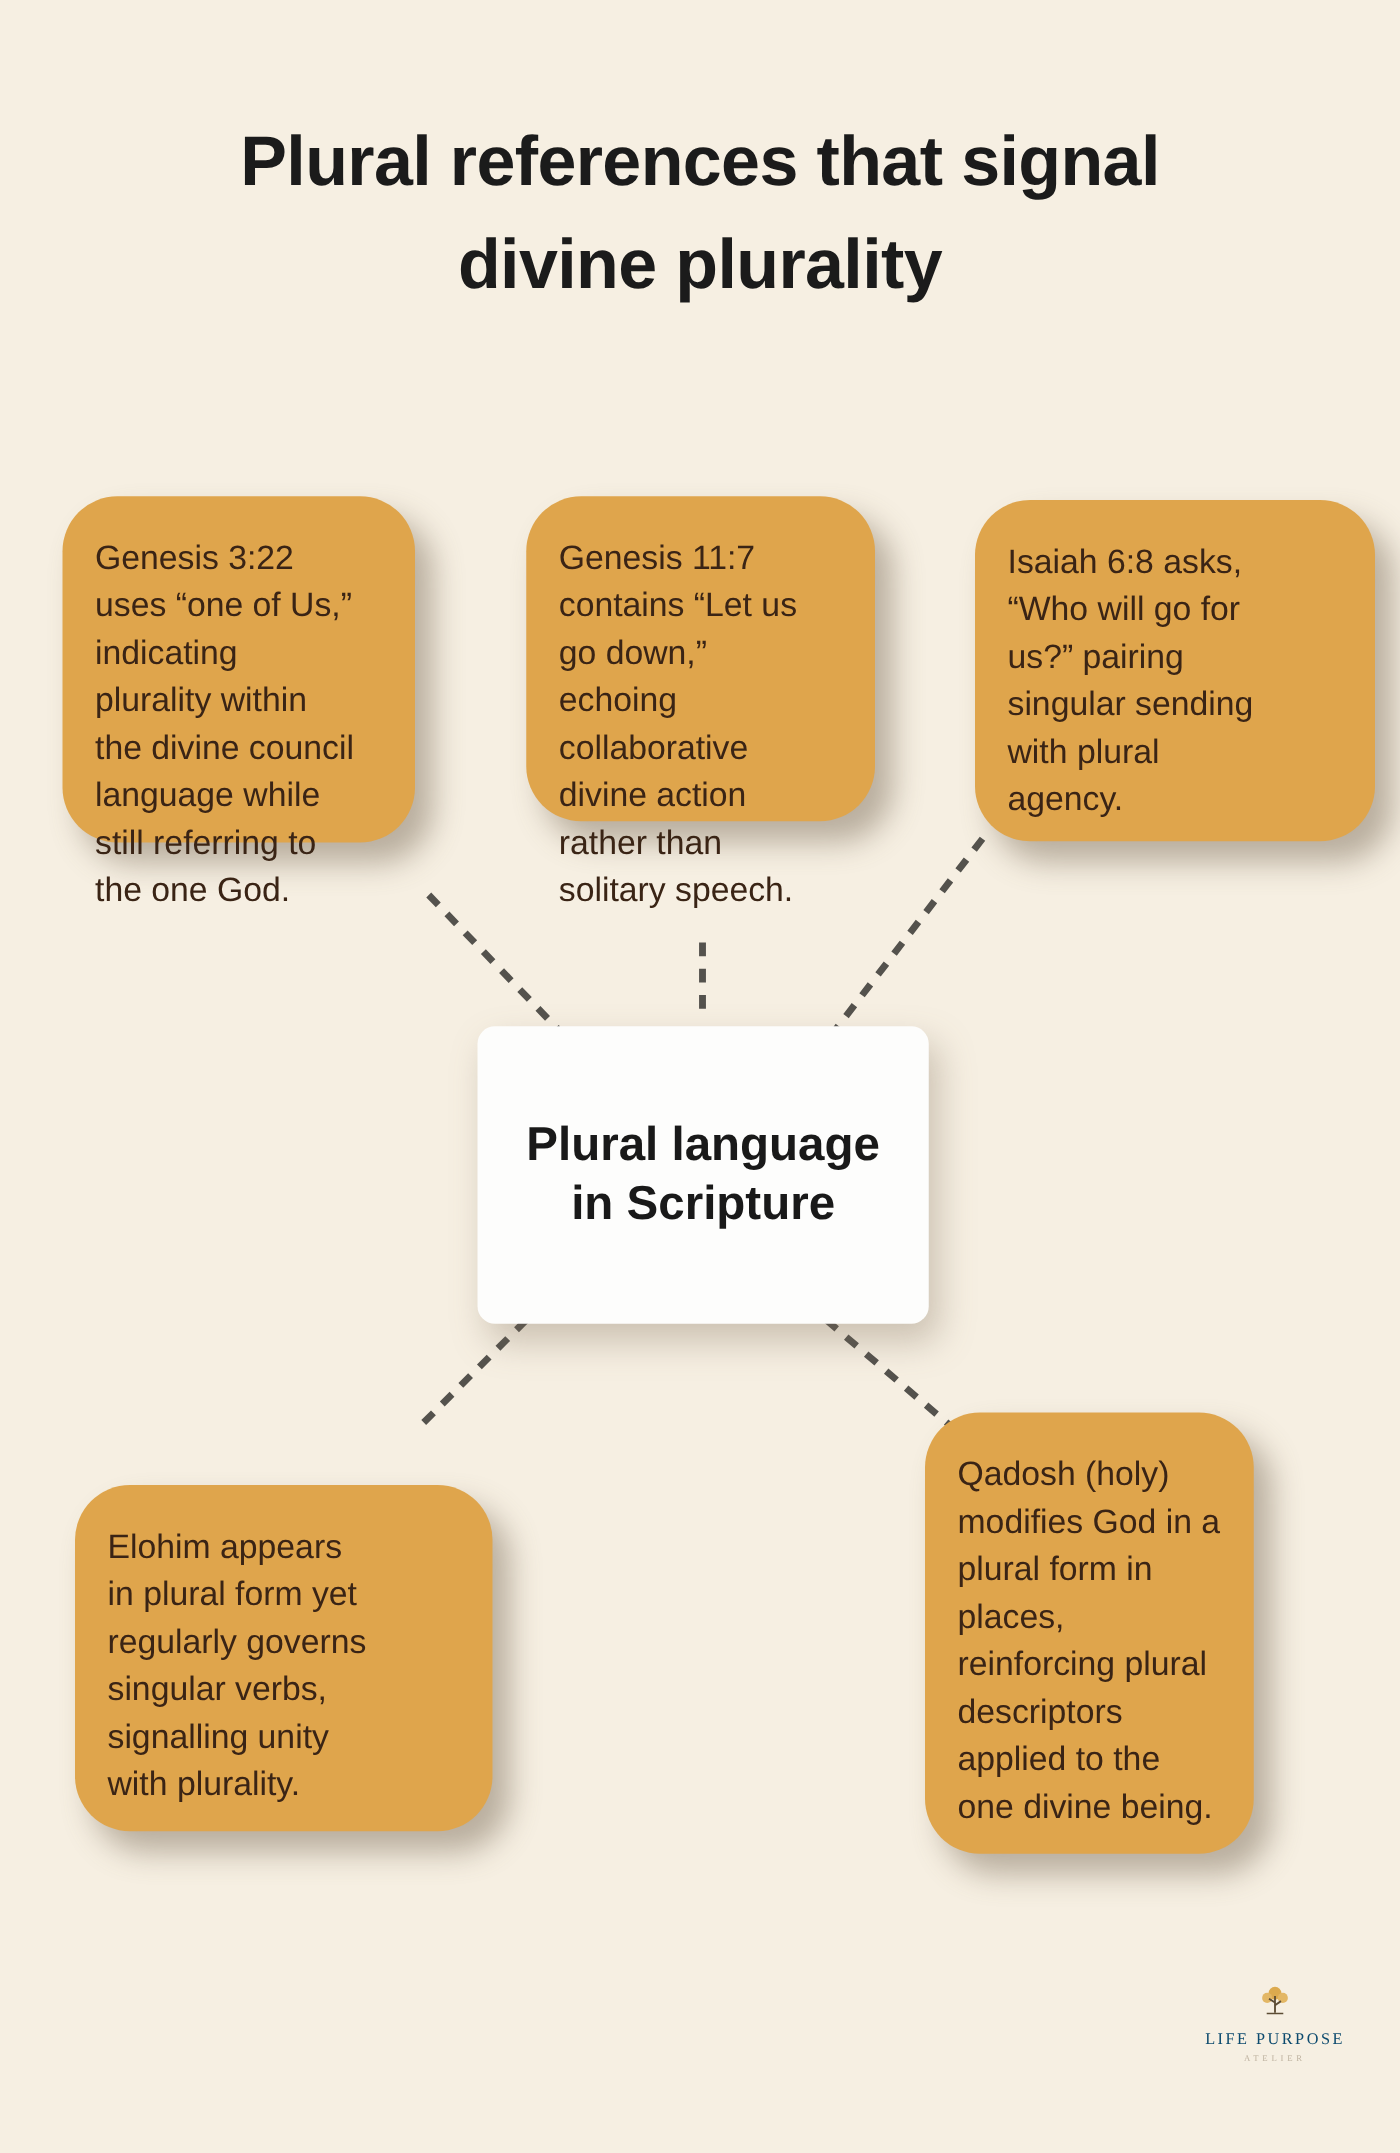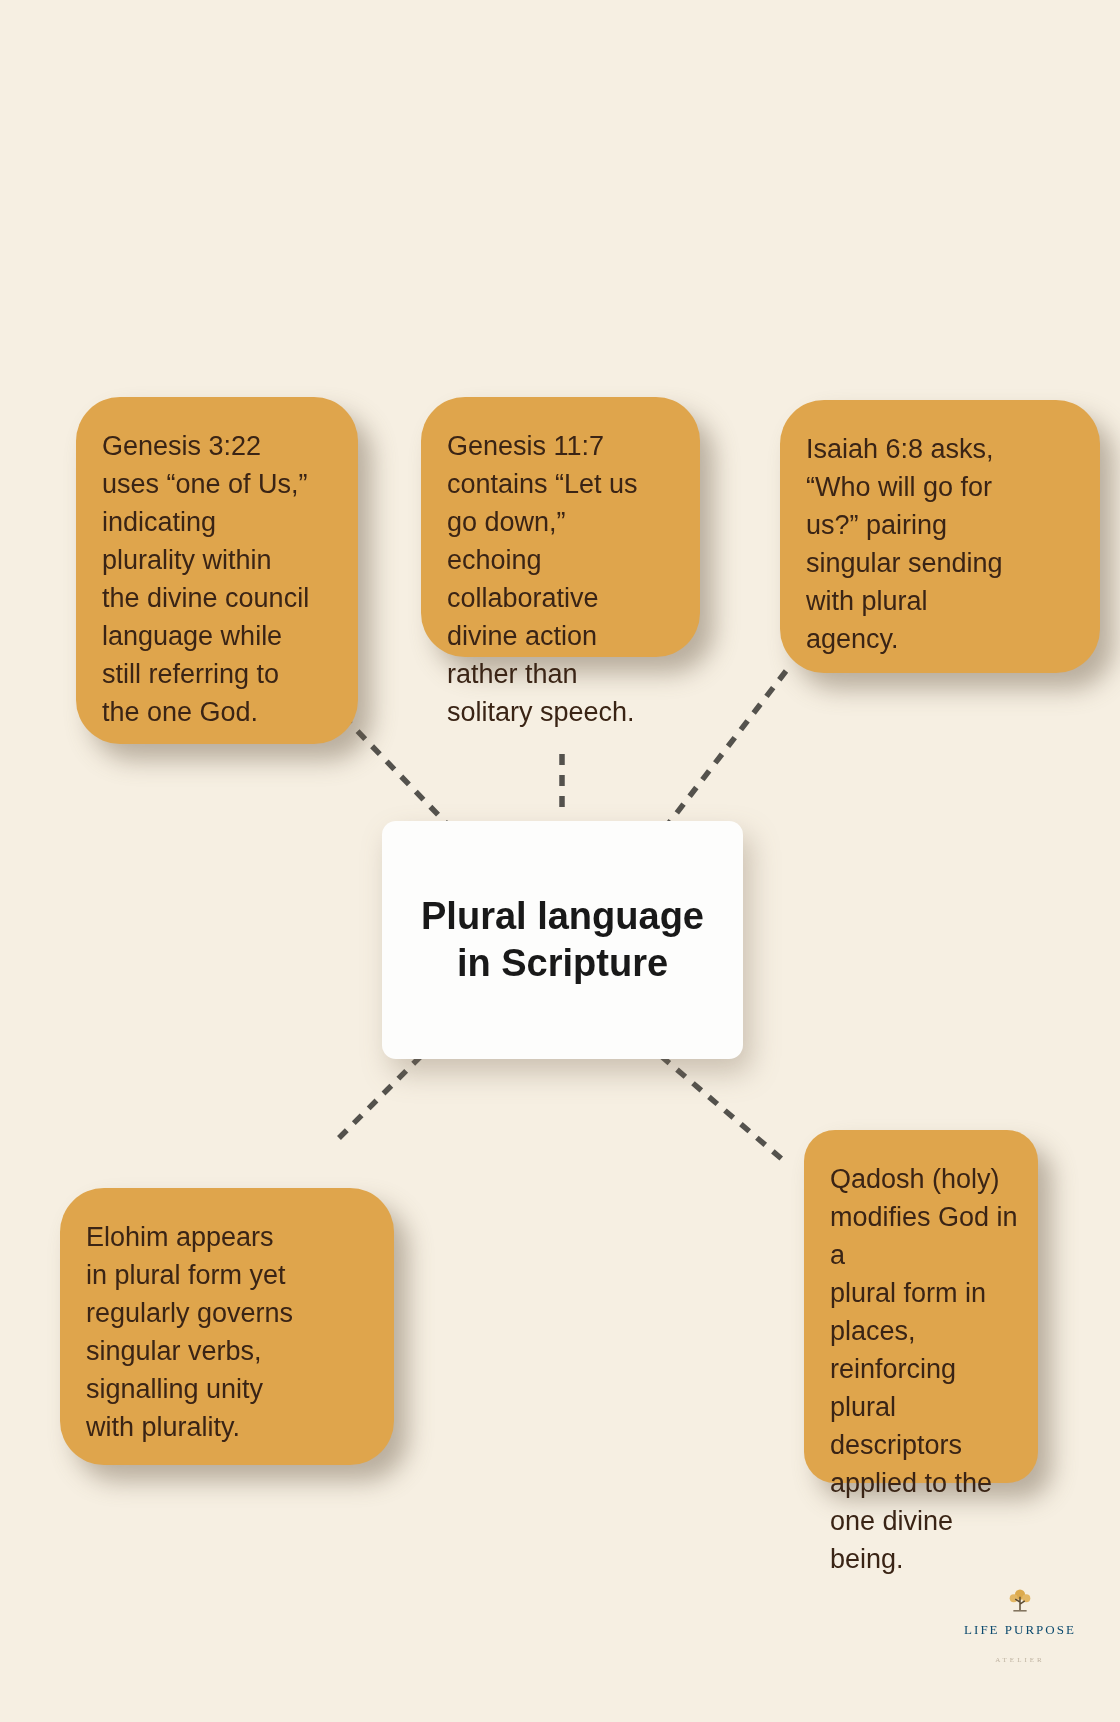"Plural references that signal" h1.title { html: none -> <h1>Plural references that signal divine plurality</h1> }
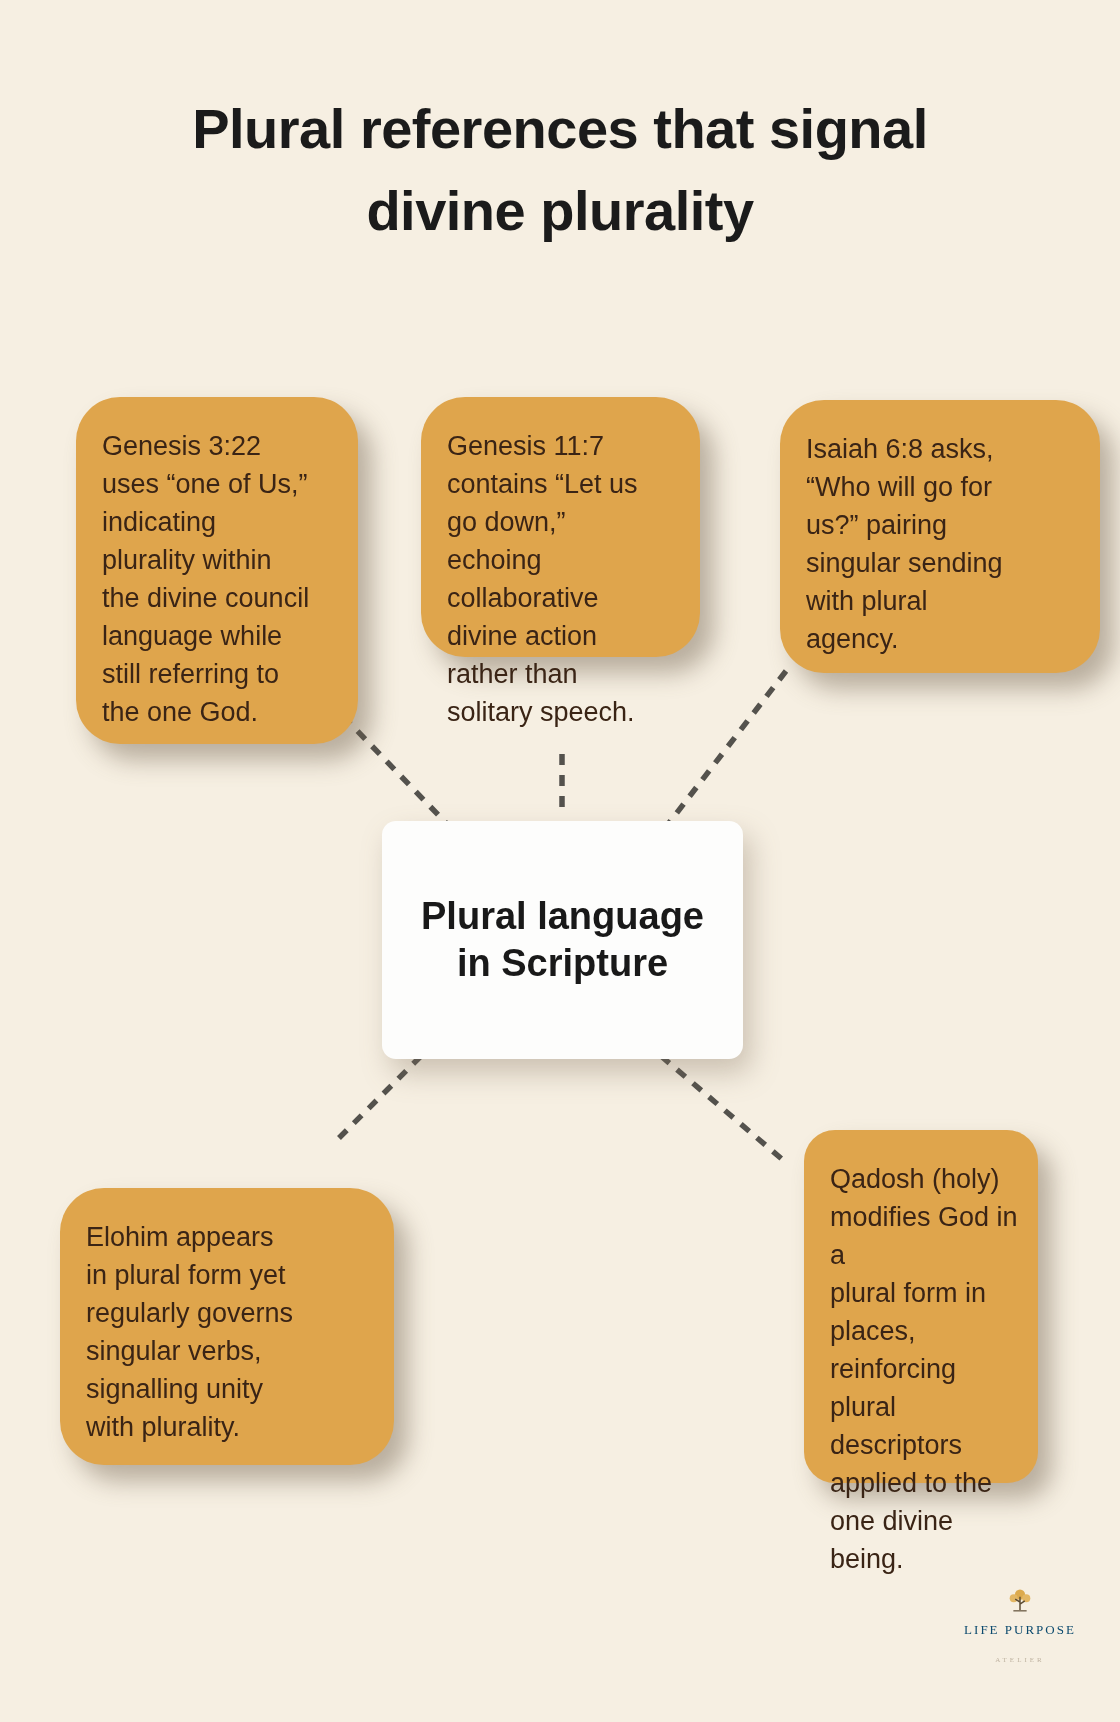"Genesis 3:22" .card1 { height: 347px -> 277px; left: 76px -> 50px }
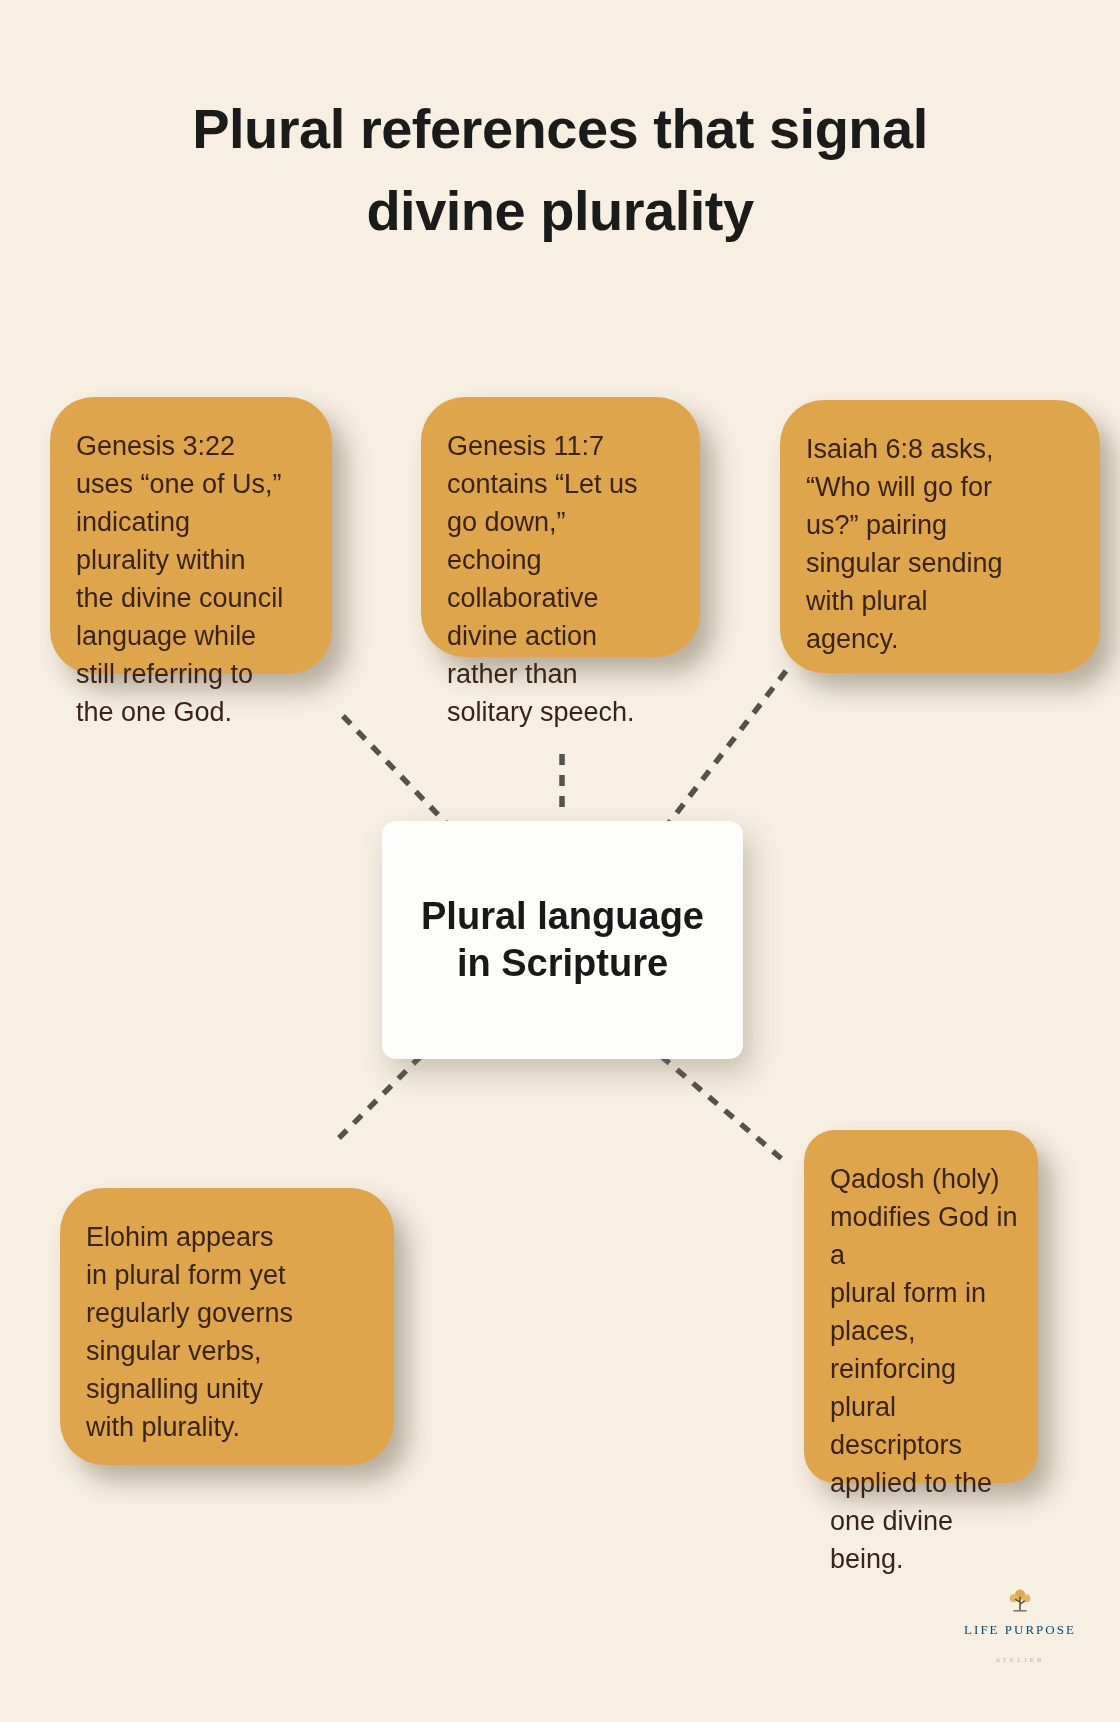"Qadosh (holy)" .card5 { border-radius: 31px -> none; left: 804px -> 740px; width: 234px -> 263px }
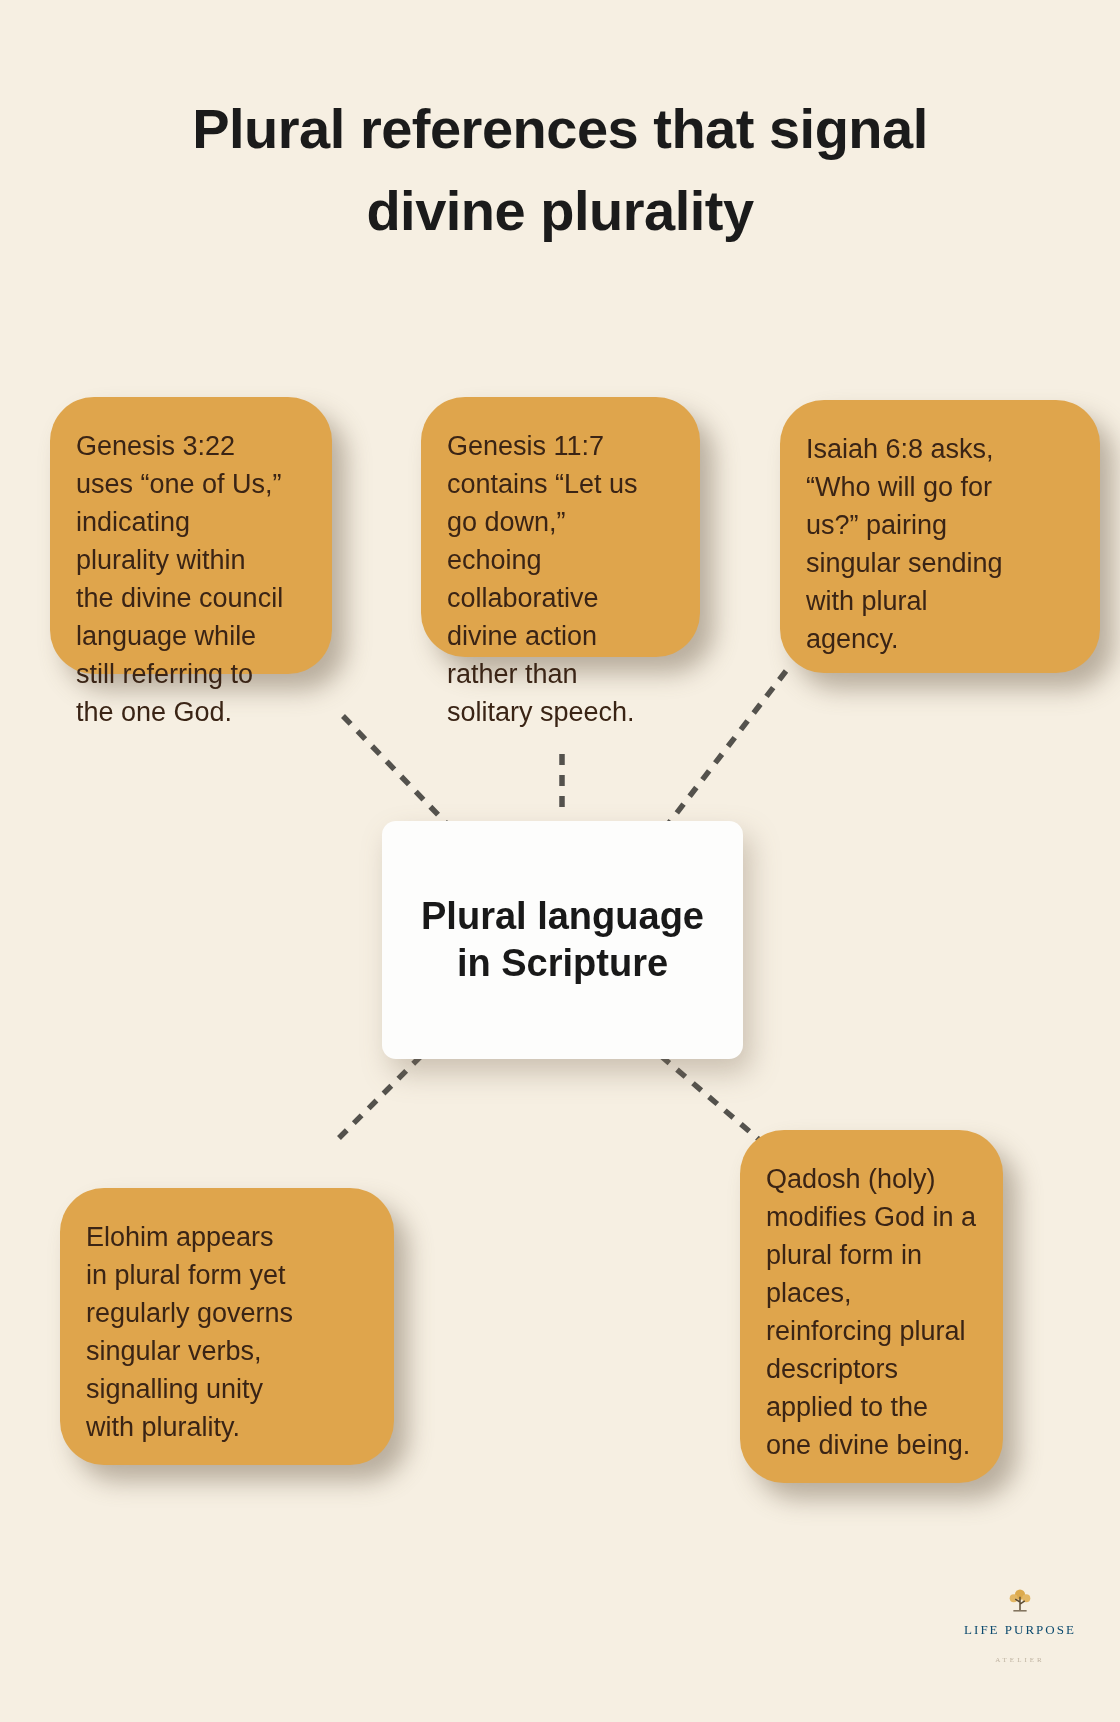"ATELIER" .logo .brand-tagline { margin-top: 18px -> 4px }
